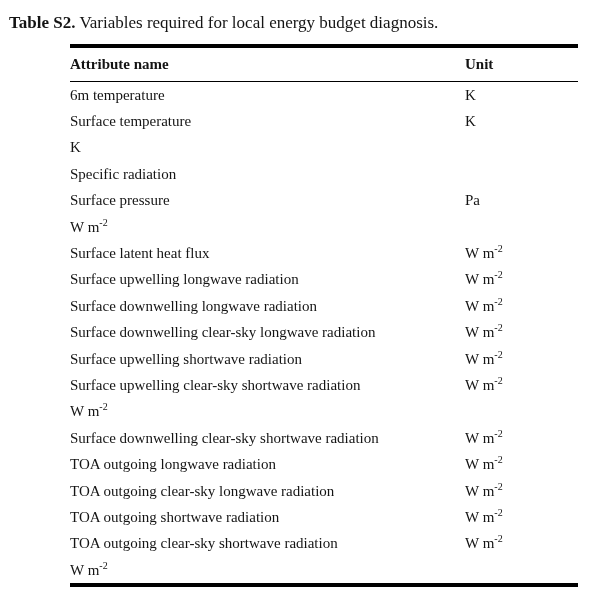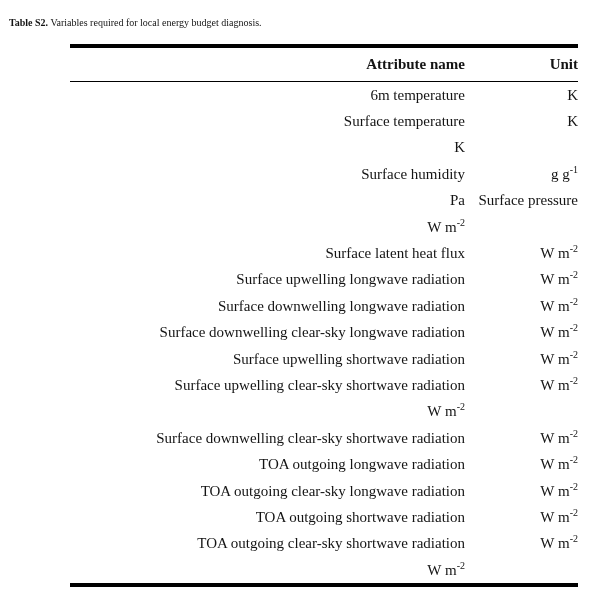"Table S2. Variables required for" .caption { font-size: 10px -> 17px }
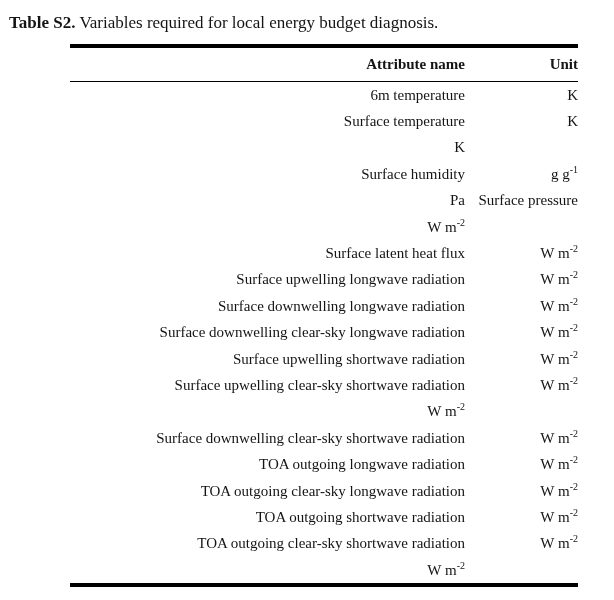"Attribute name" .cell { text-align: right -> left }
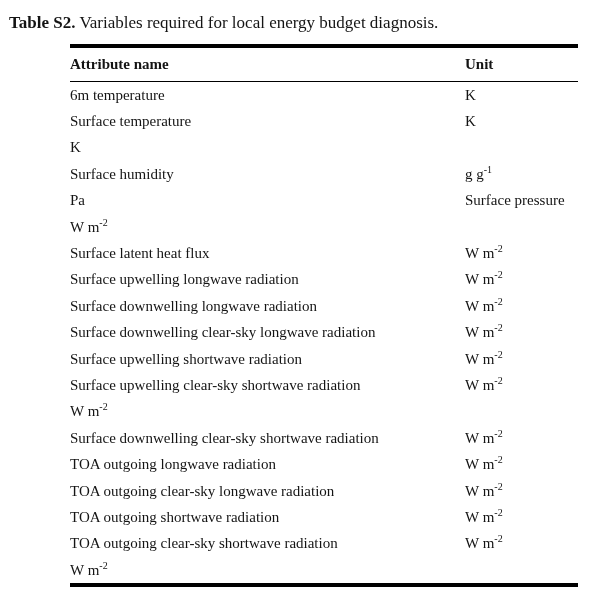"Surface humidity" div.cell { text: Surface humidity -> Specific radiation }
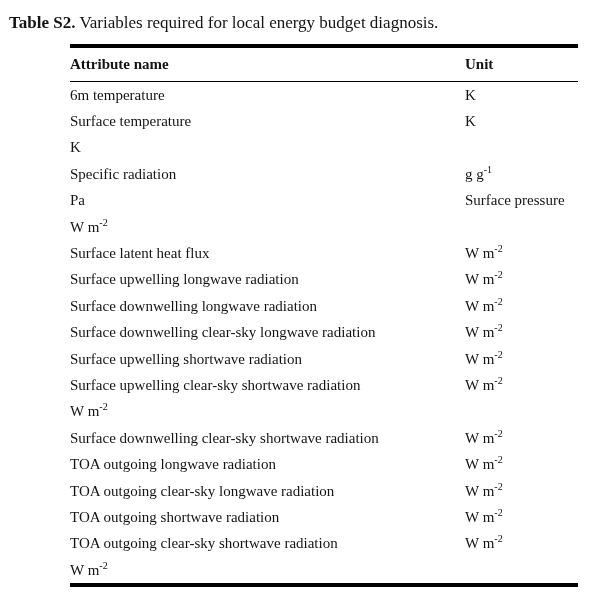"g g-1" div.cell { html: <div><span>g g</span><sup>-1</sup></div> -> none }
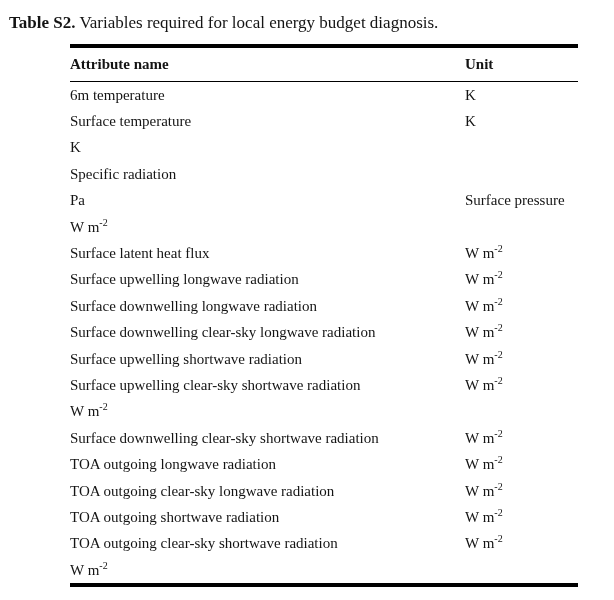"Pa" div.cell { order: before "Surface pressure" -> after "Surface pressure" }
